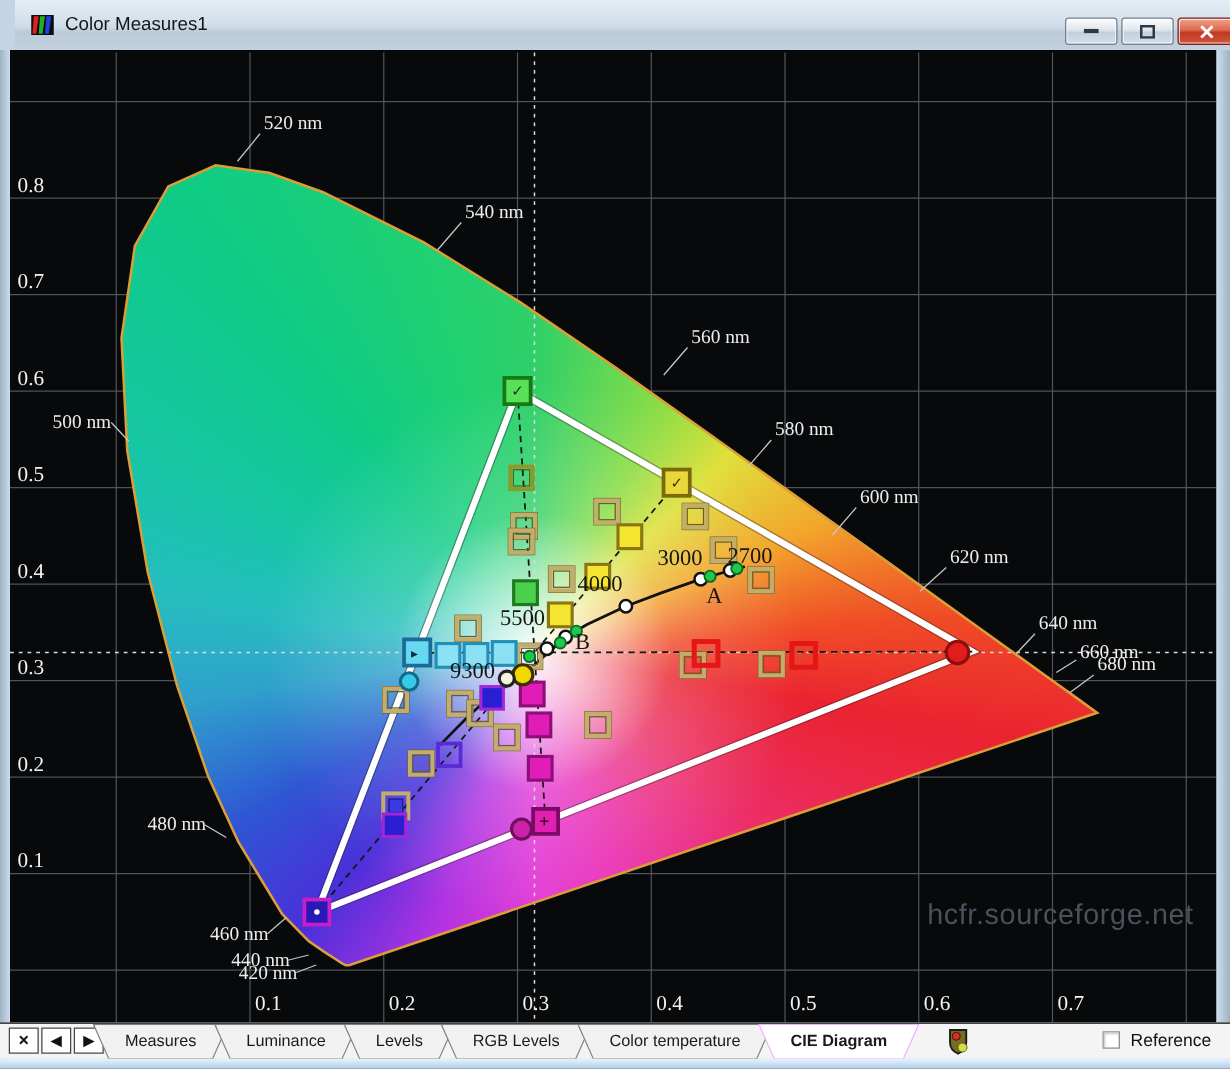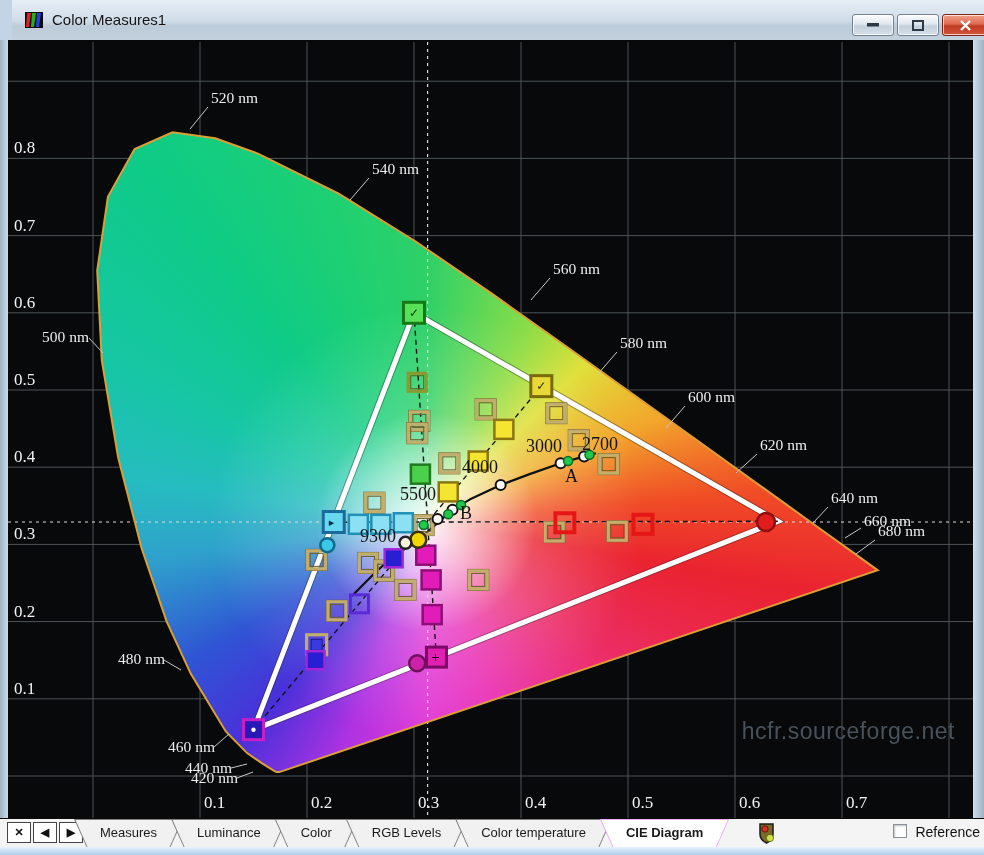"Color" span { text: Color -> Levels }
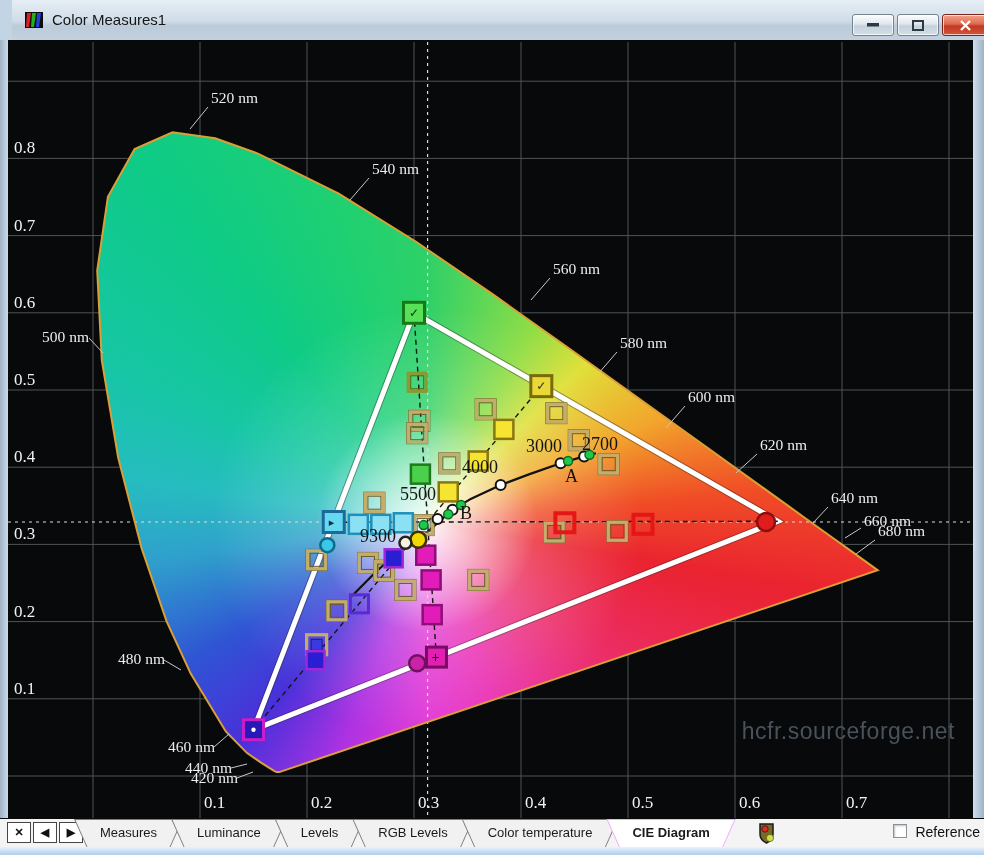"Reference" .refbox { align-items: flex-start -> center; right: 4px -> 15px }
